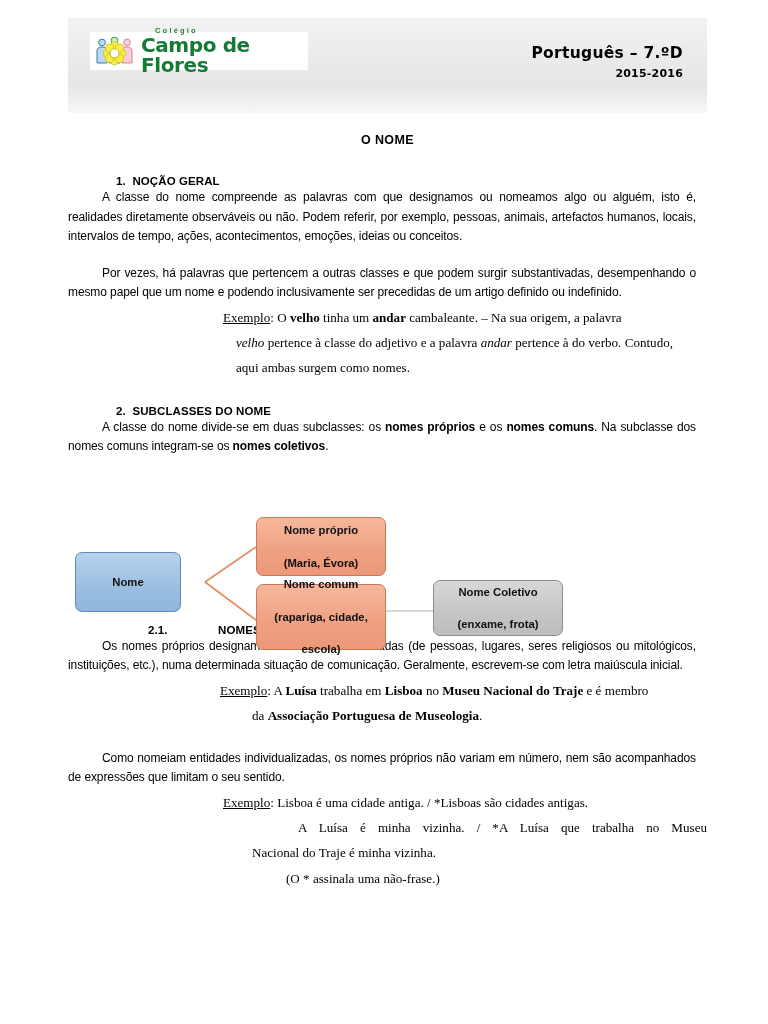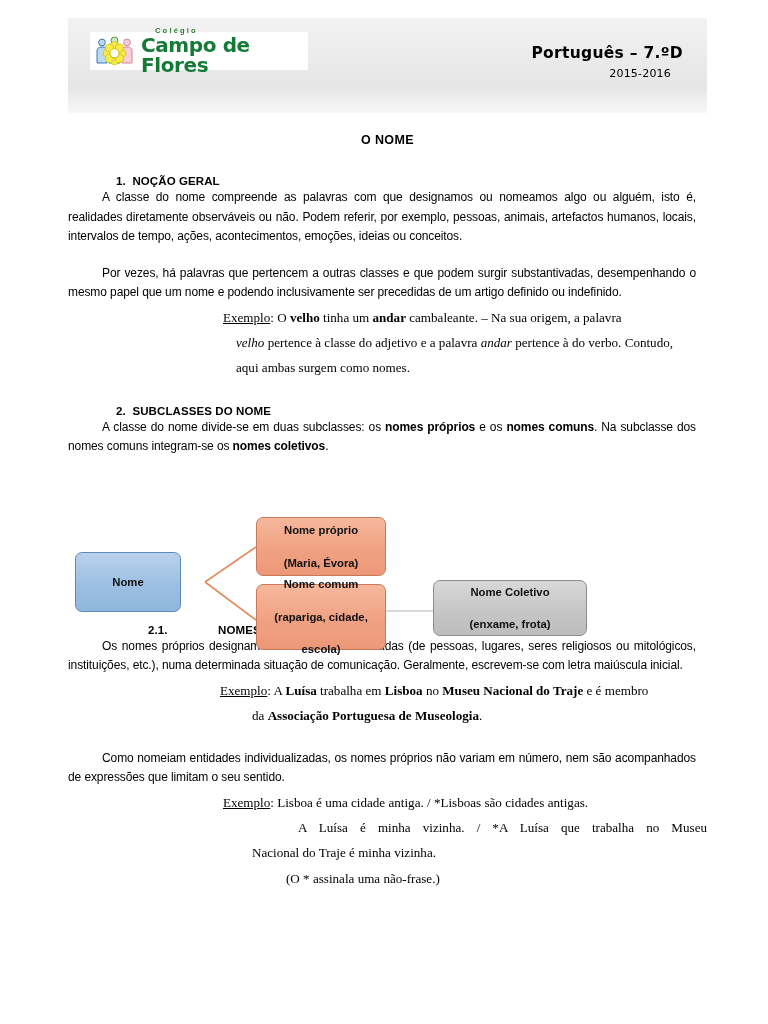"2015-2016" .course-year { font-weight: normal -> bold; right: 36px -> 24px }
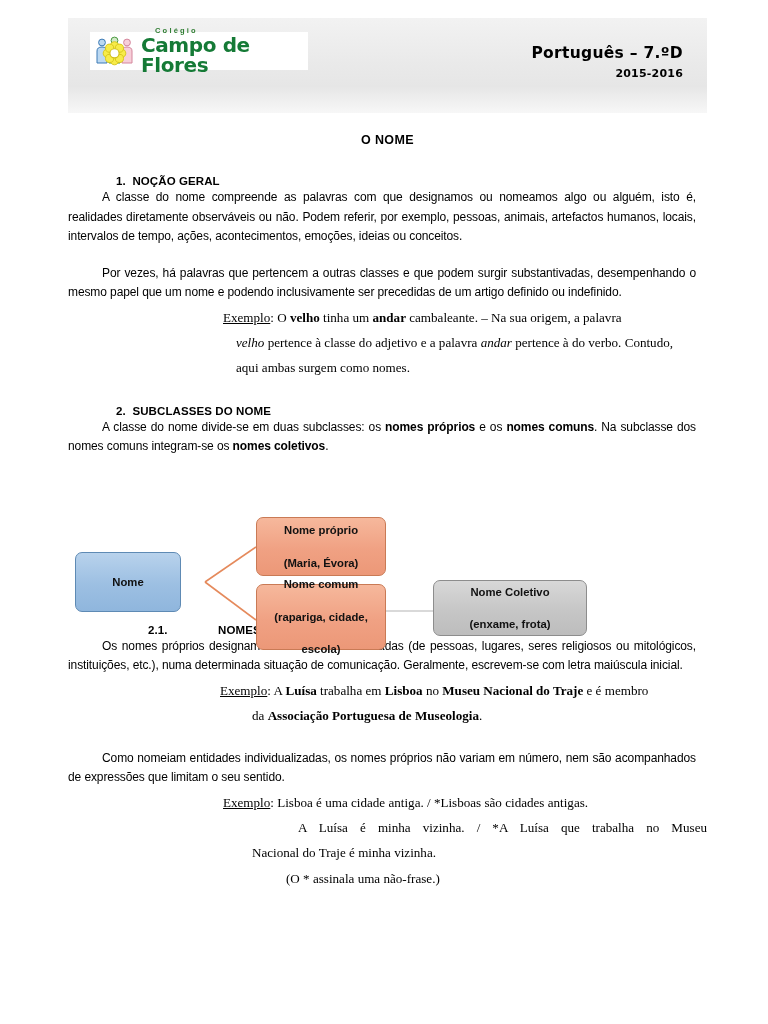"Nome Coletivo" .node-coletivo { width: 154px -> 130px }
